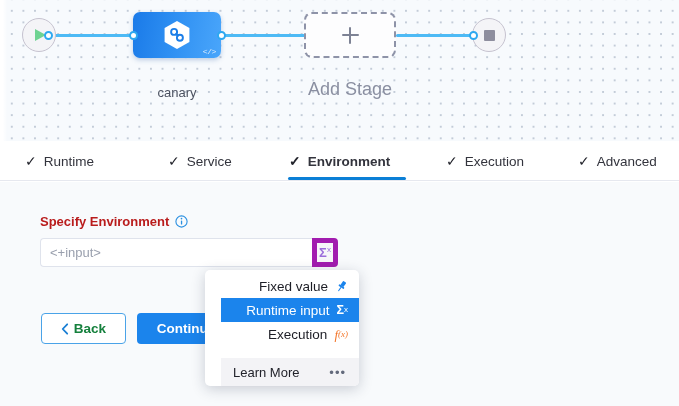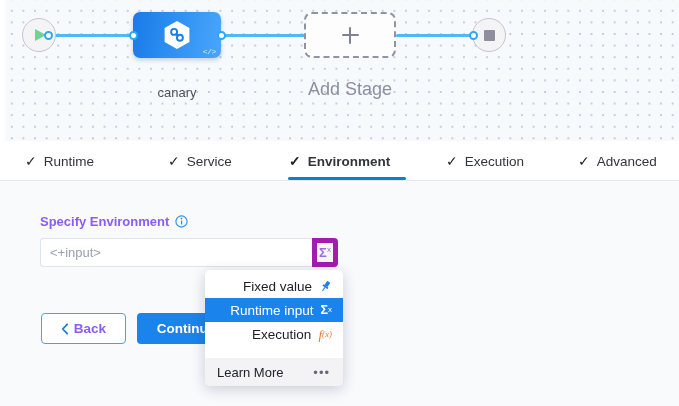"Specify Environment" .field-label { color: #8b5cf6 -> #b91c1c }
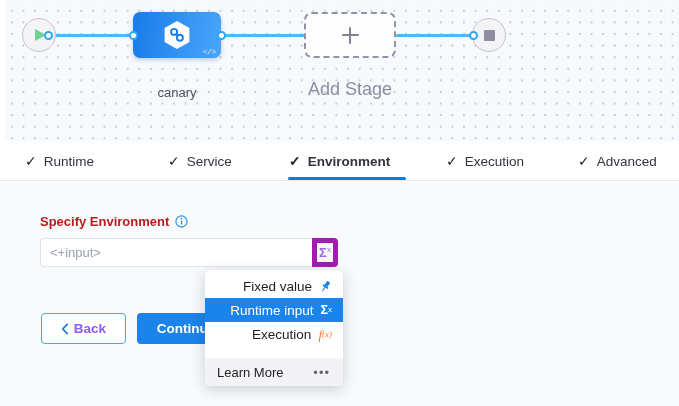"Fixed value" .dropdown { padding-left: none -> 16px }
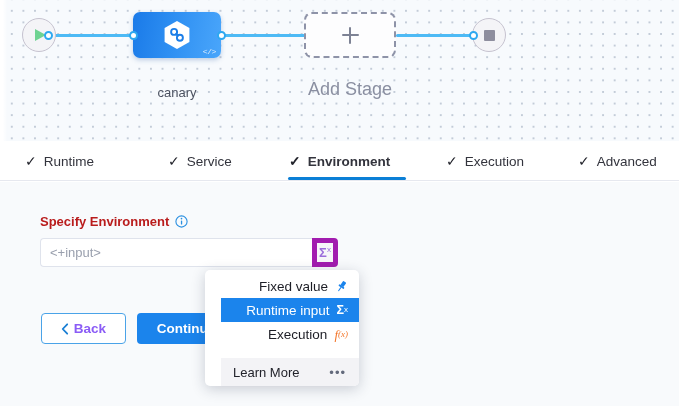"Back" .btn-back { color: #8b5cf6 -> #15803d }
